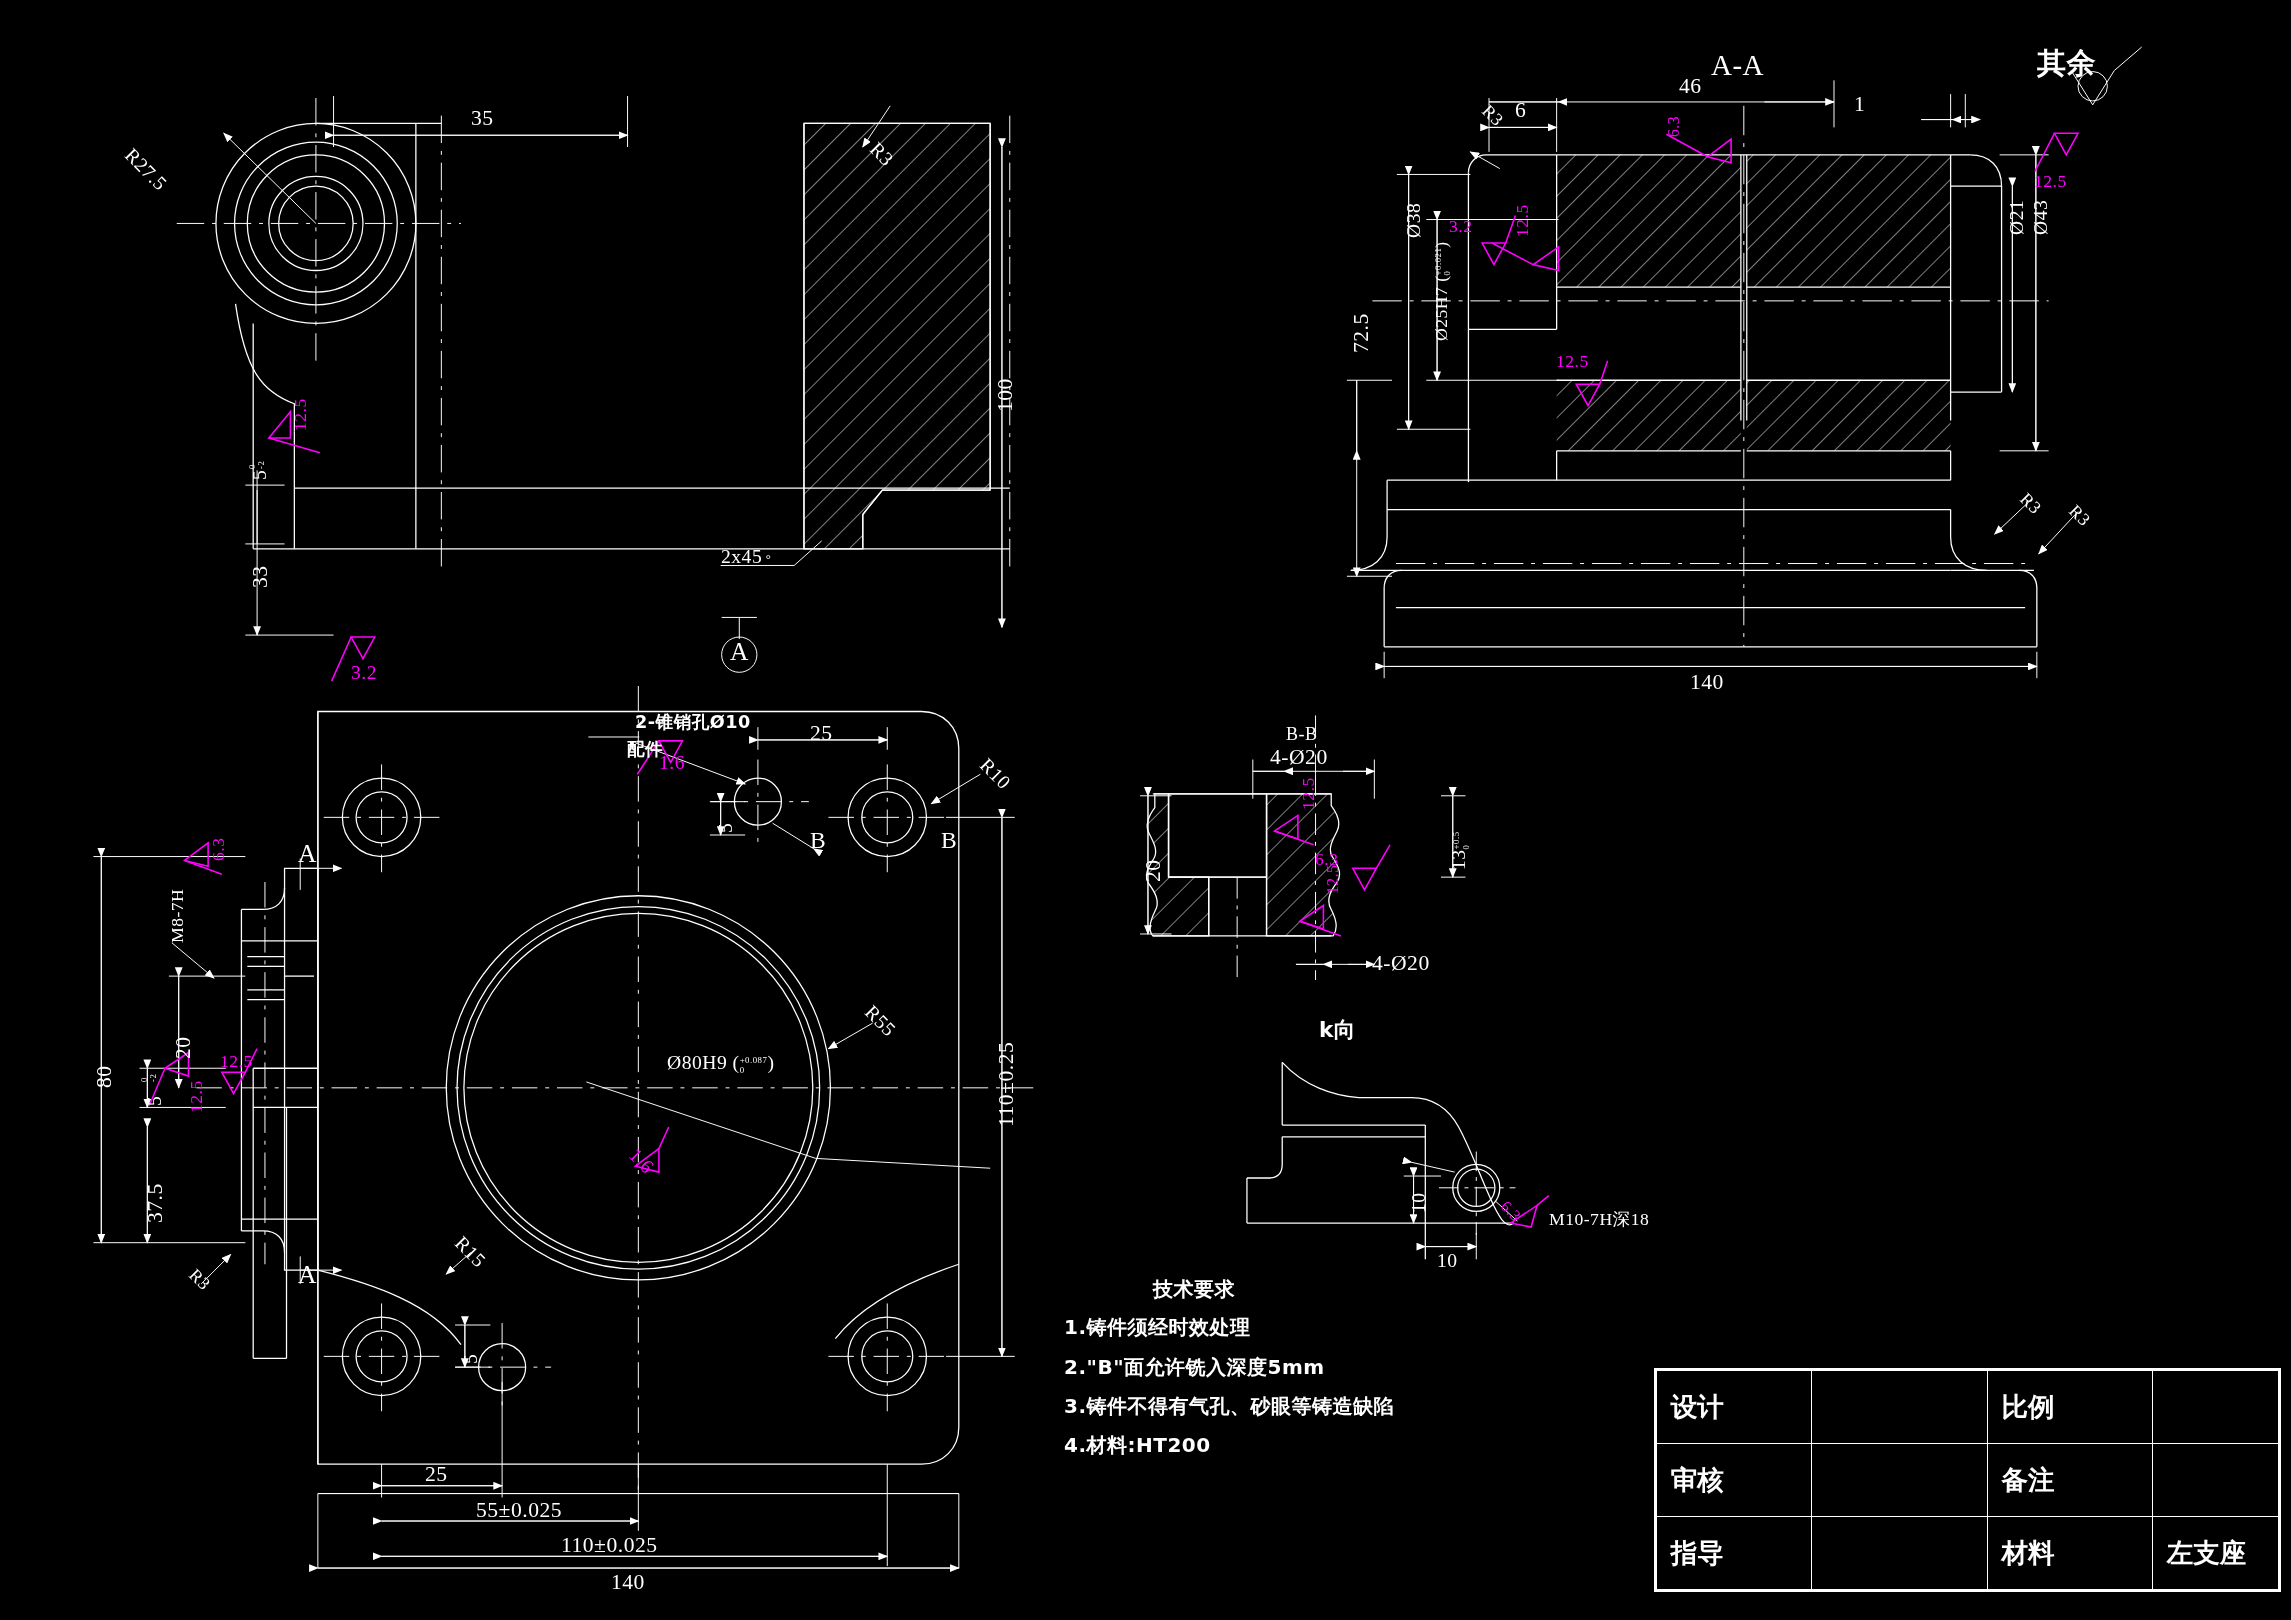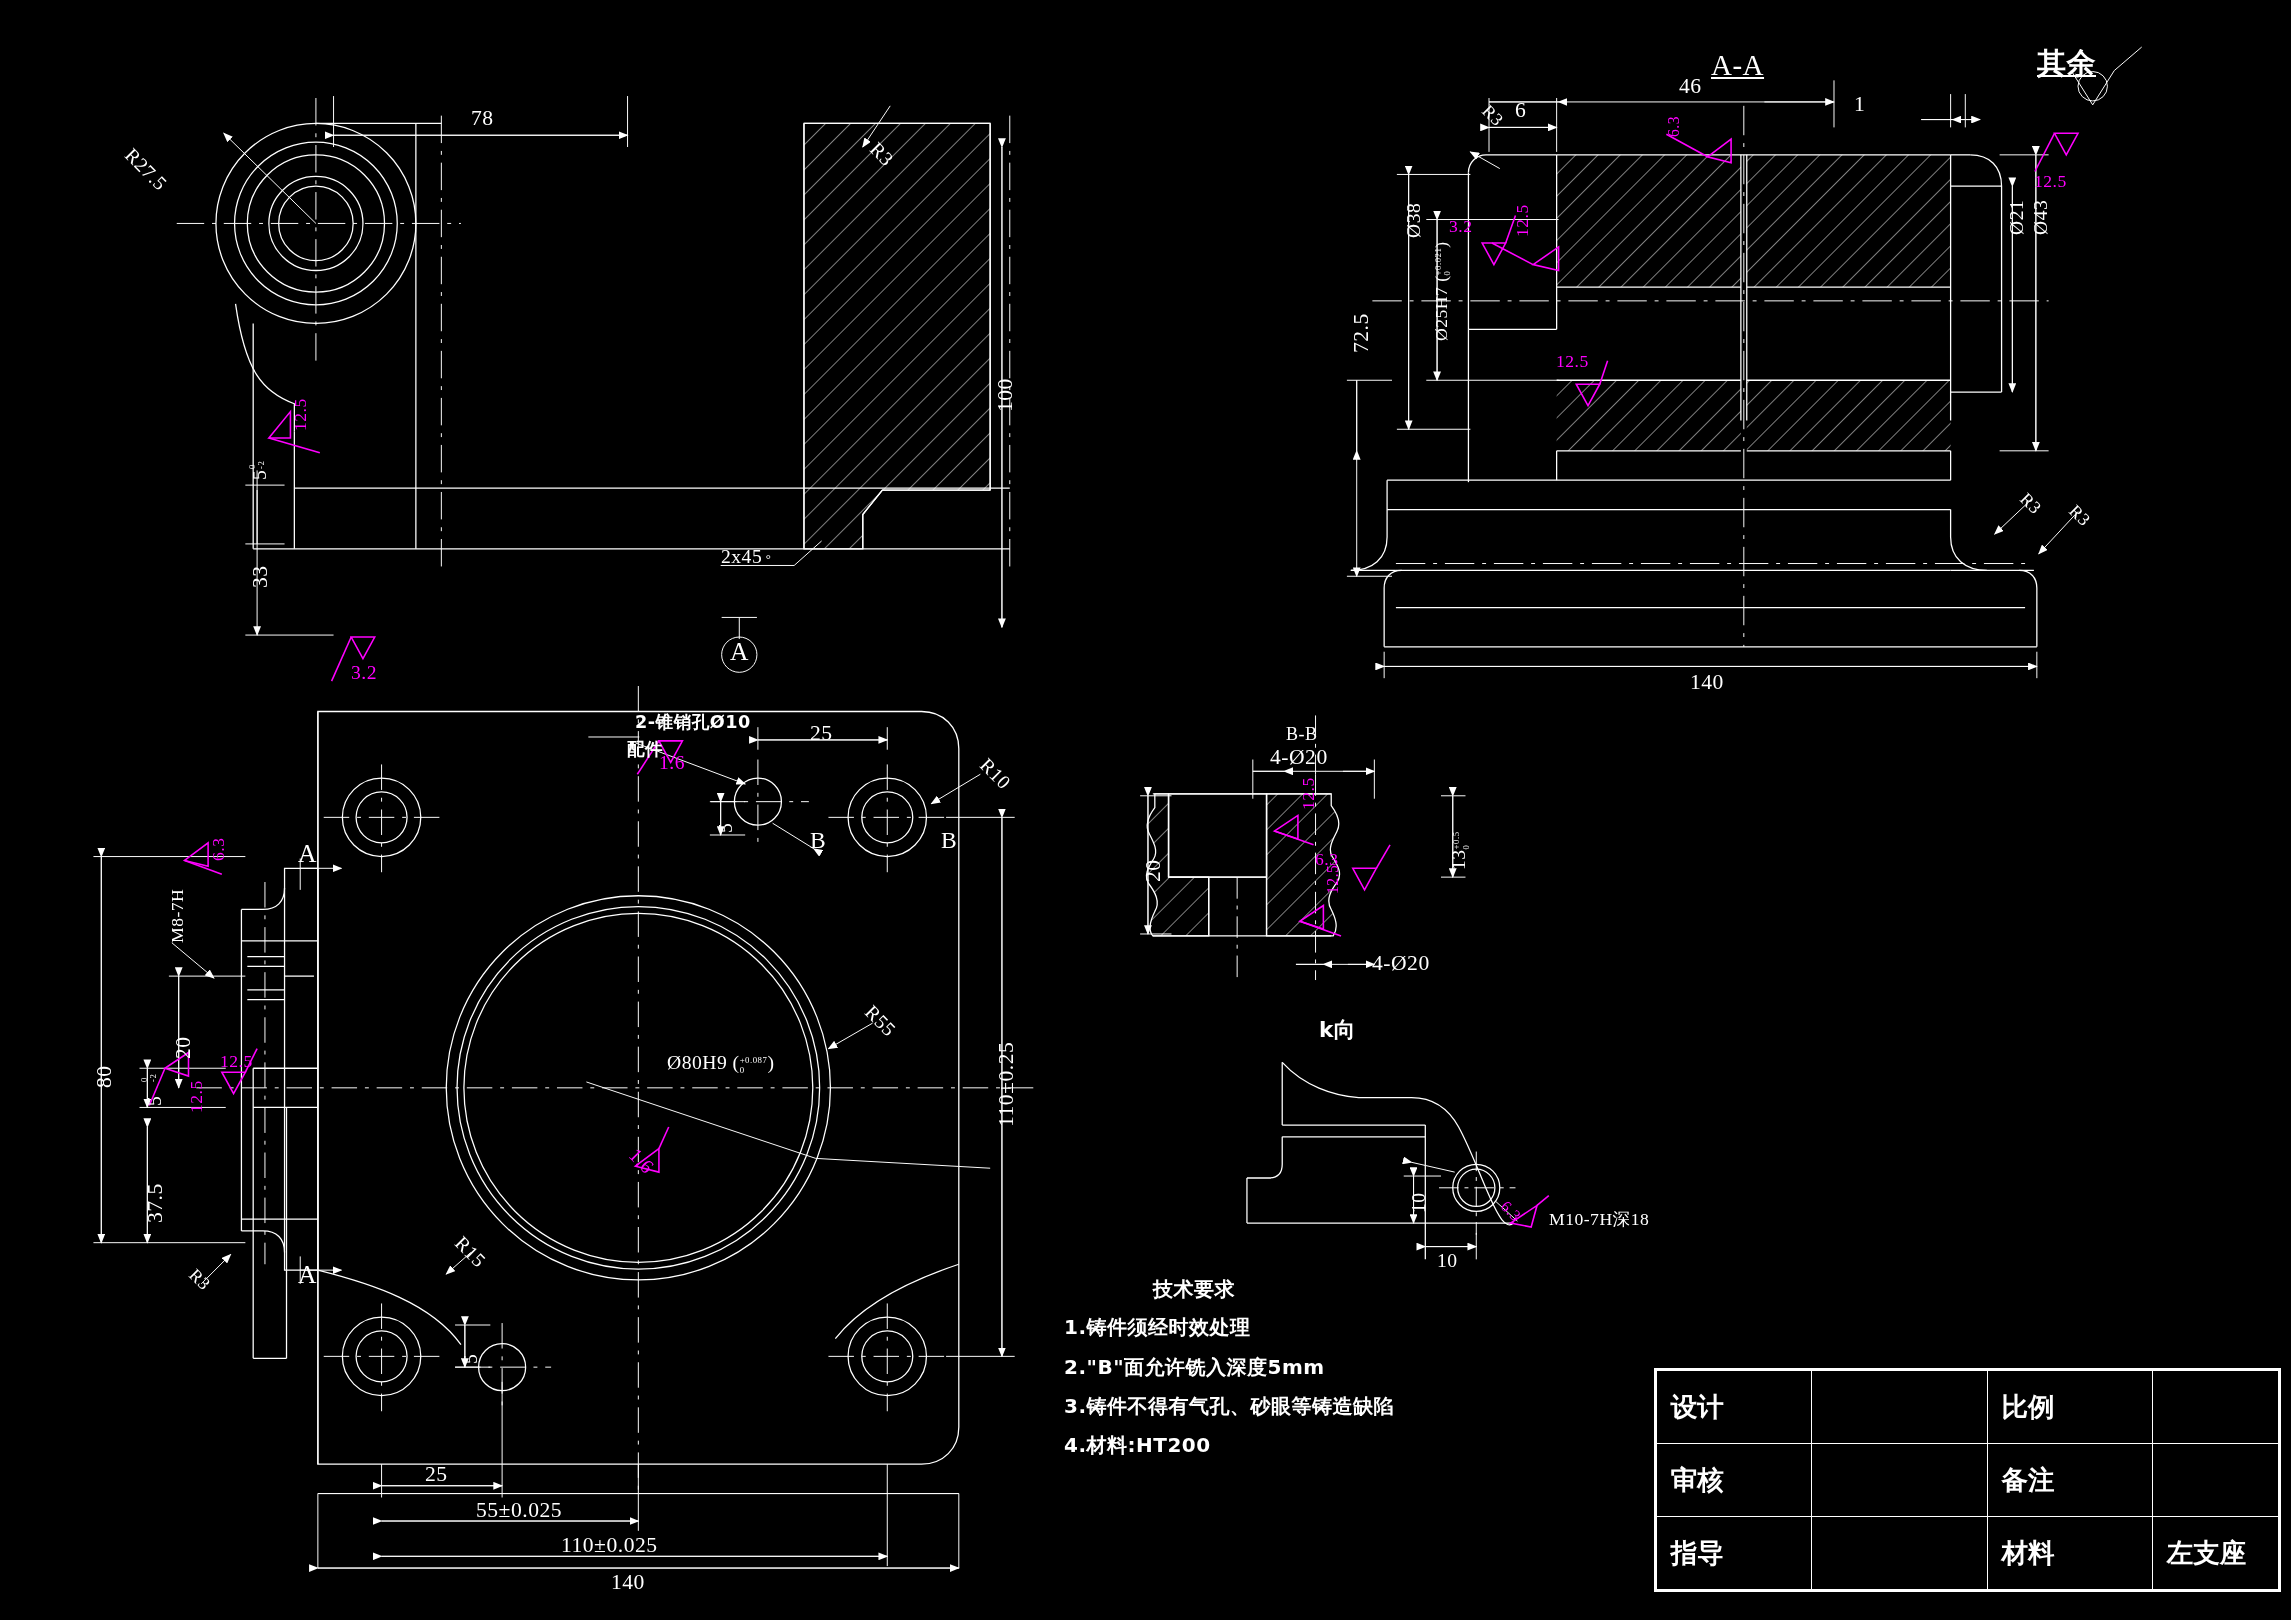"A-A" .s30 { text-decoration: underline -> none }
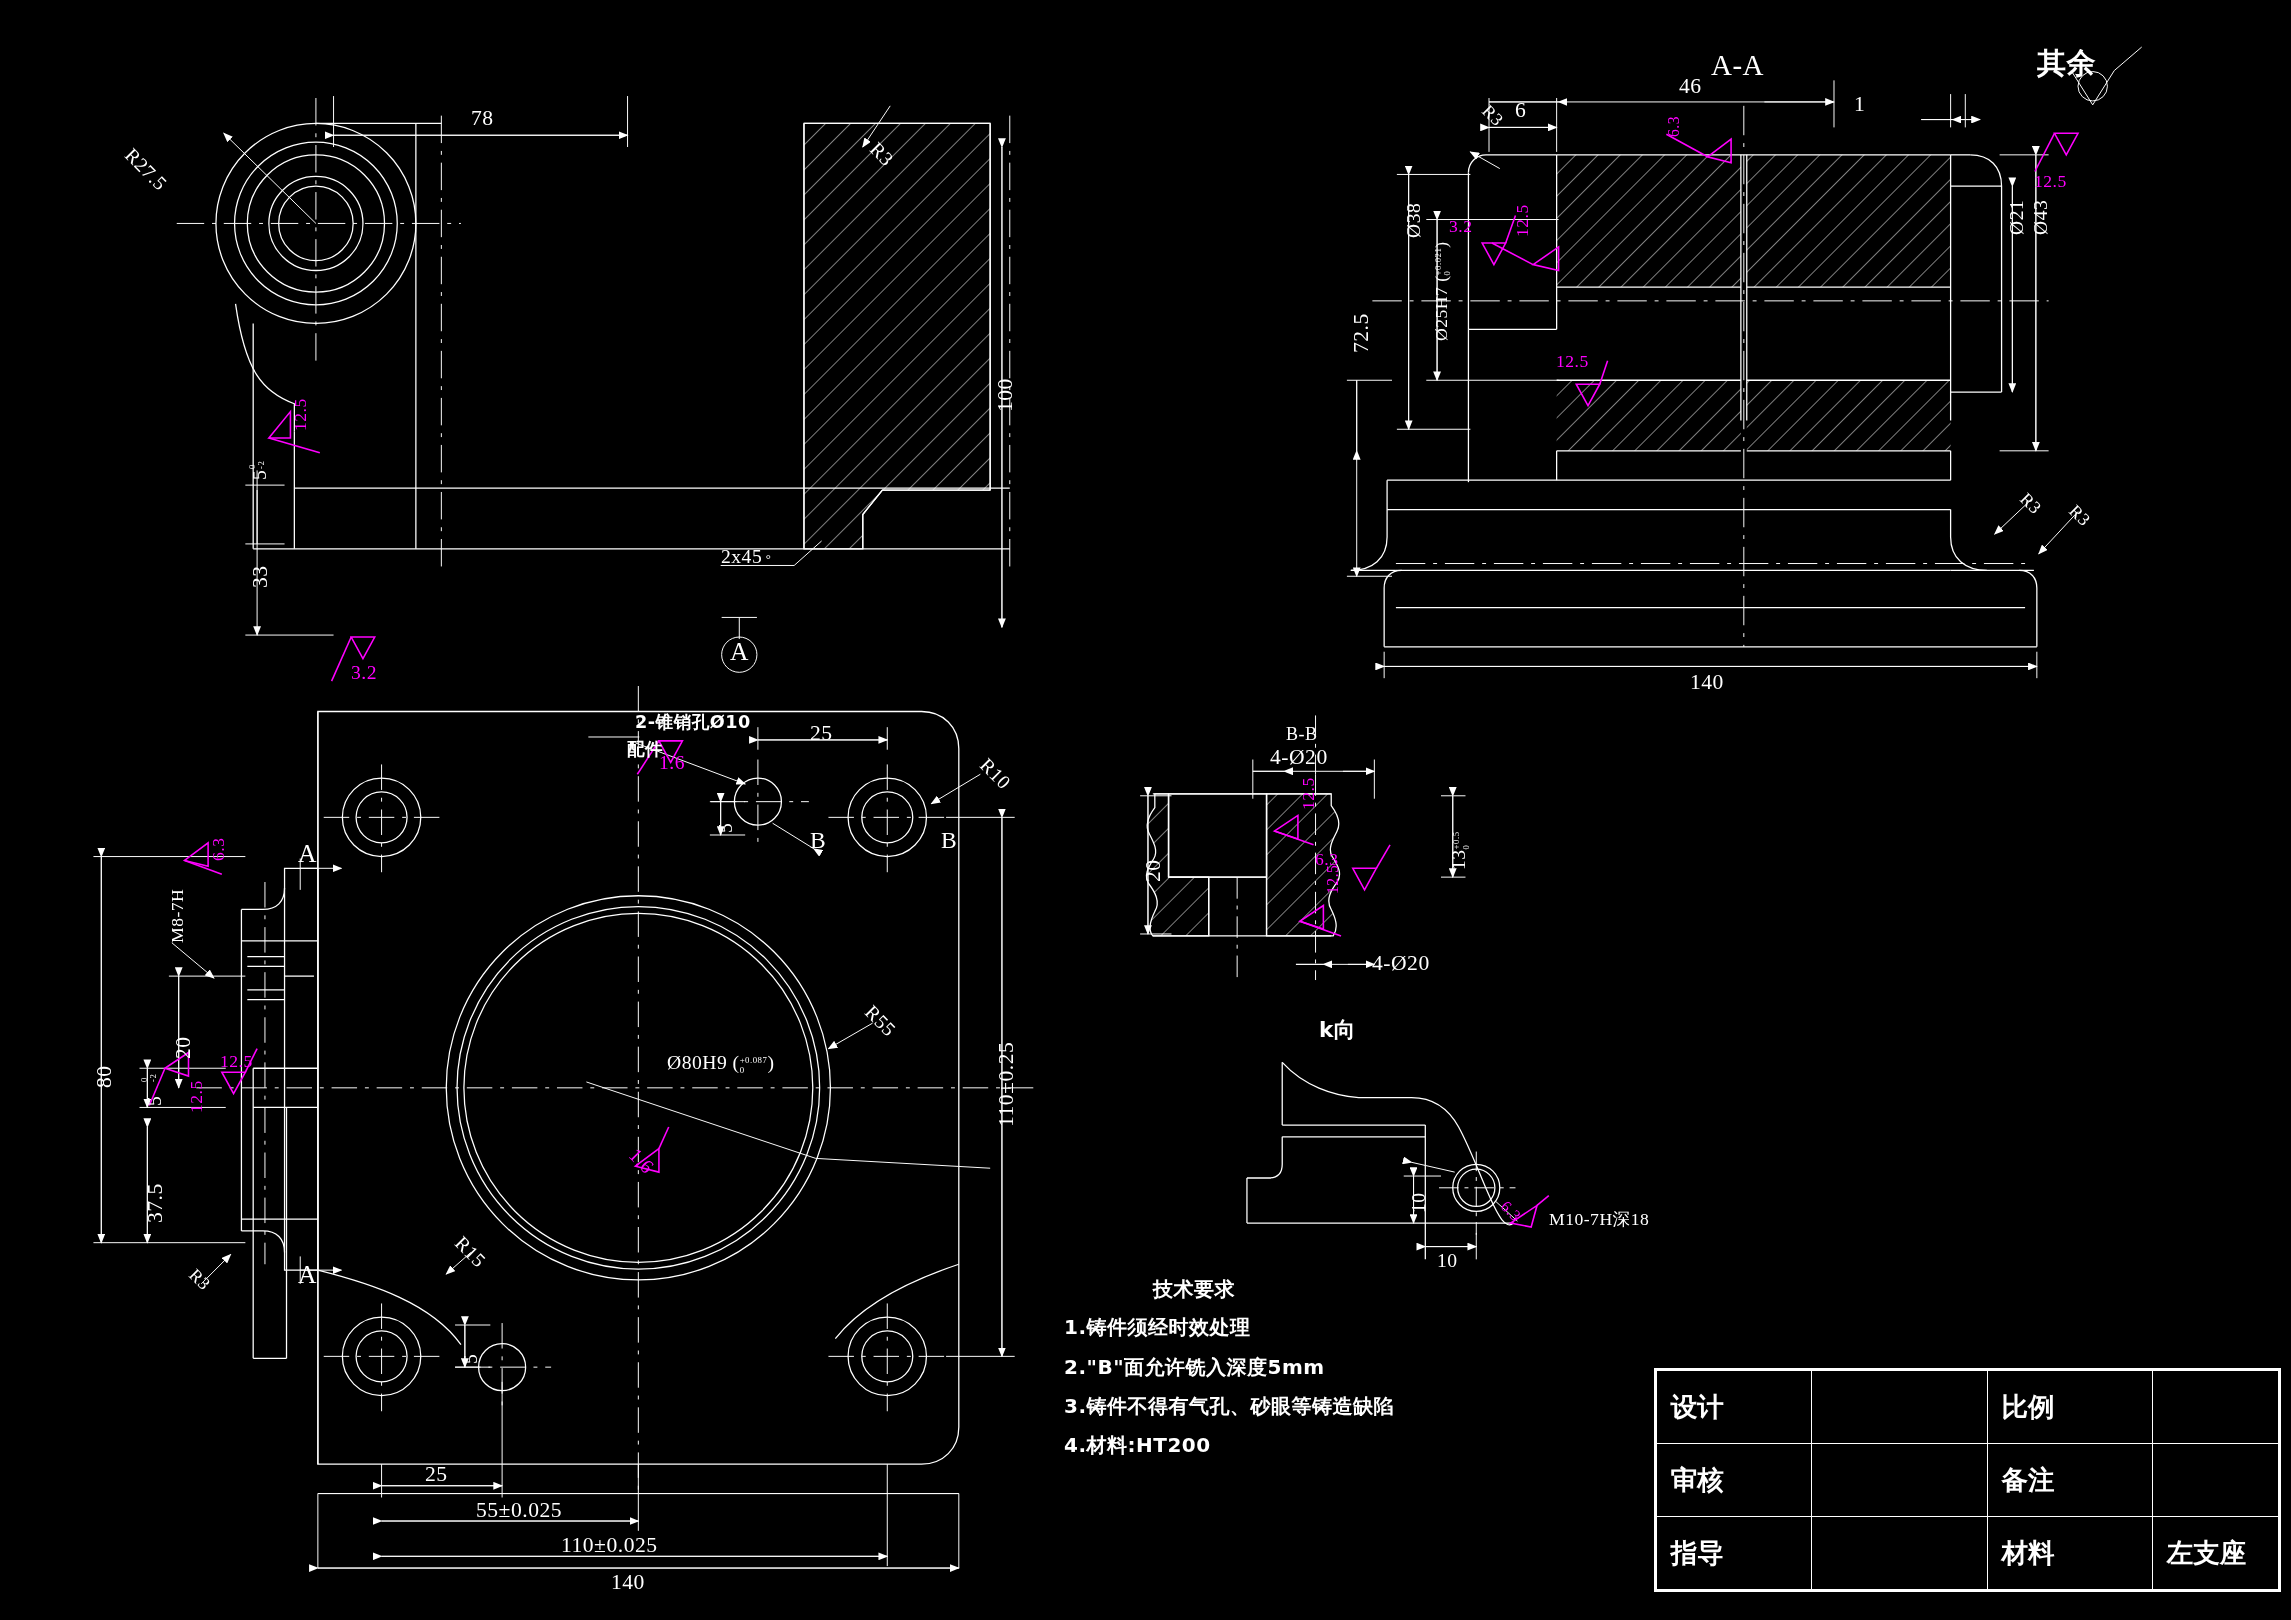"78" div.lbl { text: 78 -> 35 }
